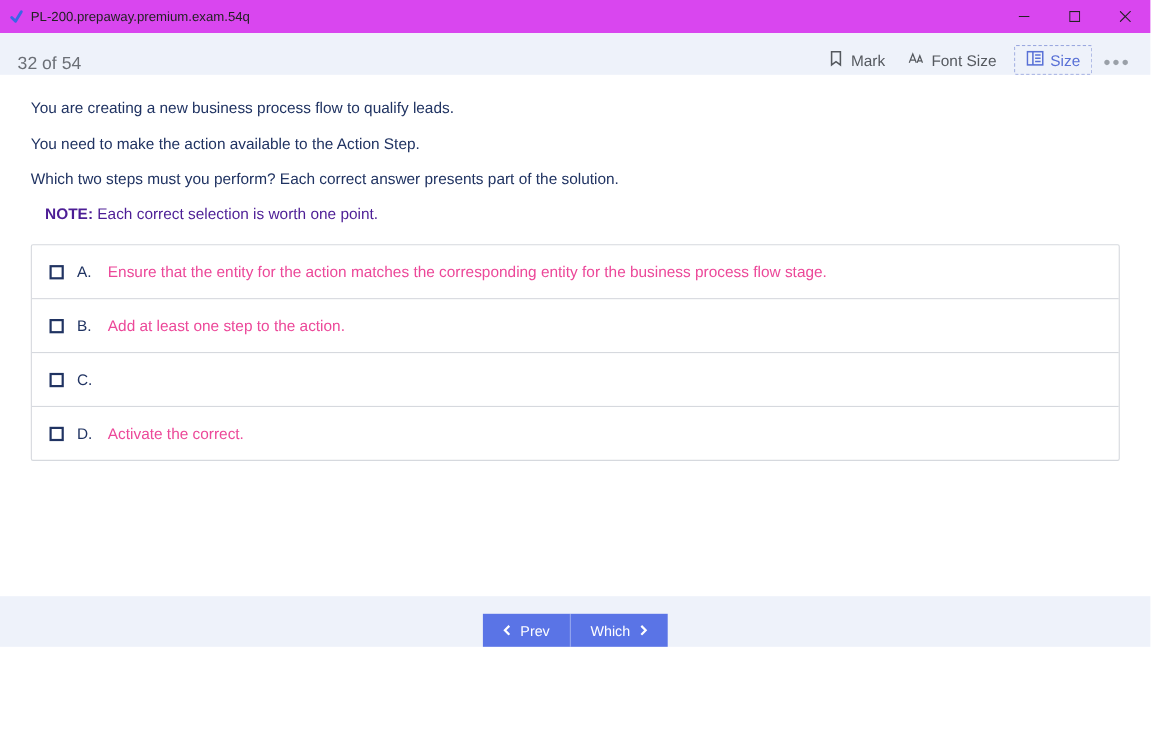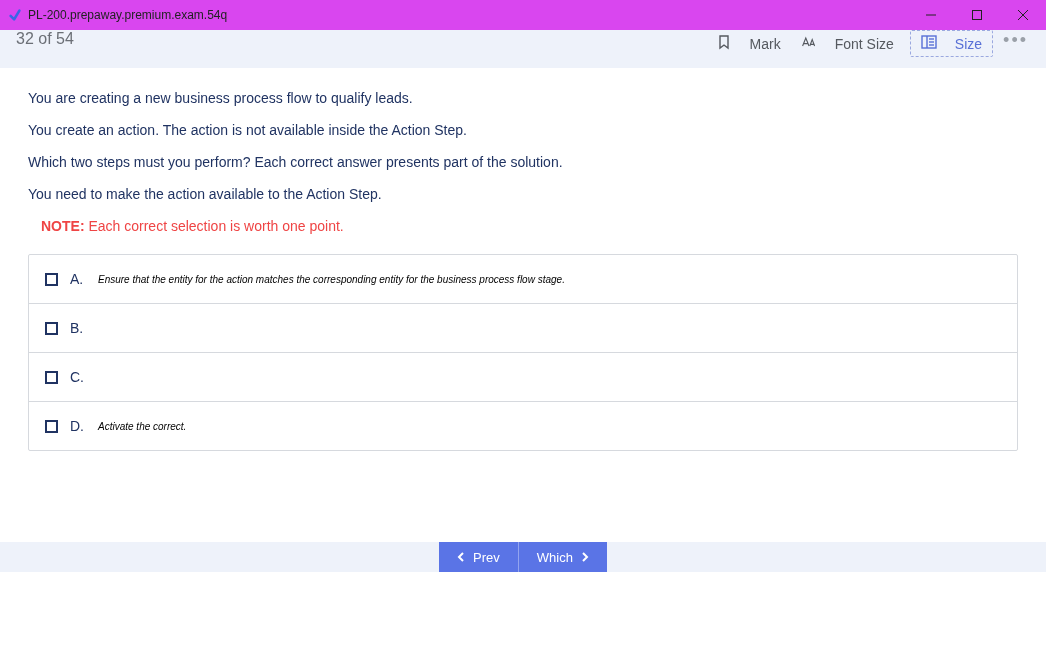"32 of 54" .toolbar { align-items: flex-start -> flex-end }
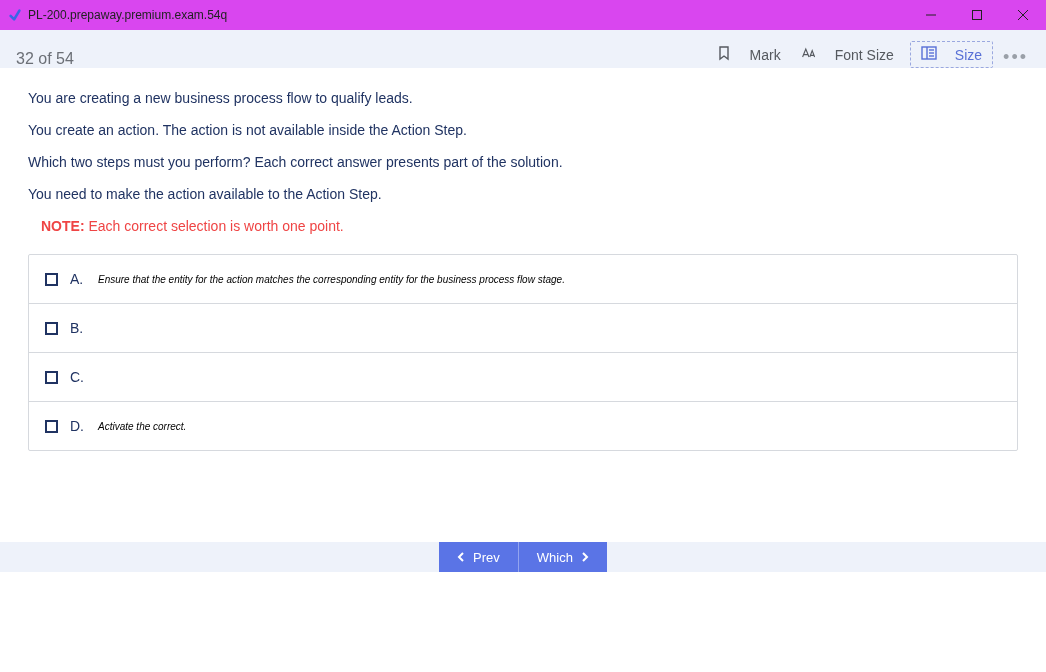"Mark" .tbtn { gap: 18px -> 6px }
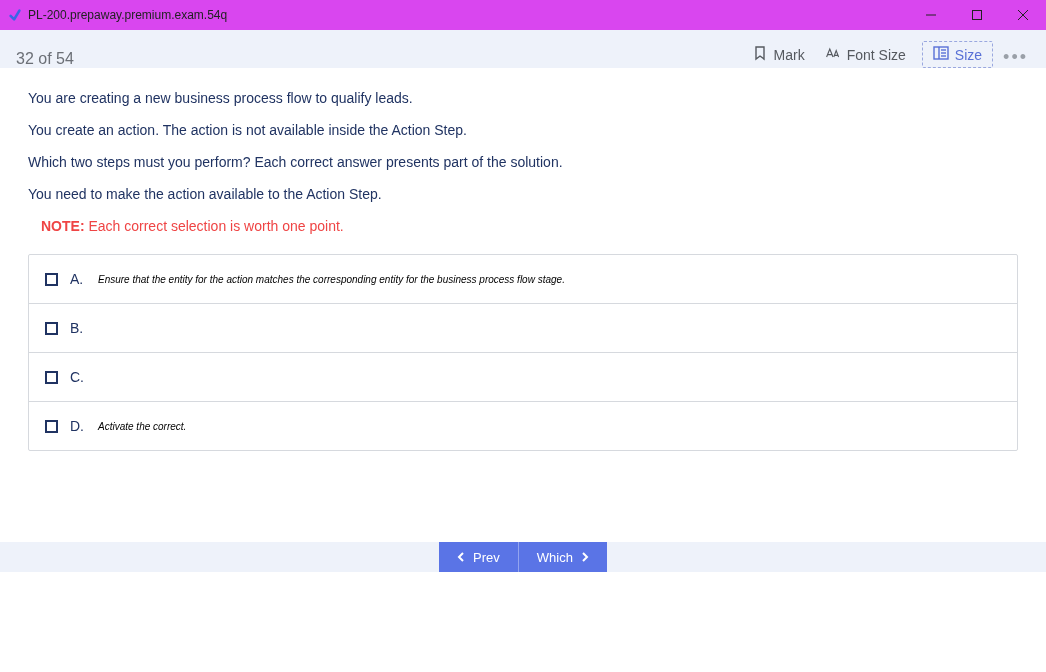"You create an action. The" p.para { html: <p>You create an action. The action is not available inside the Action Step.</p> -> none }
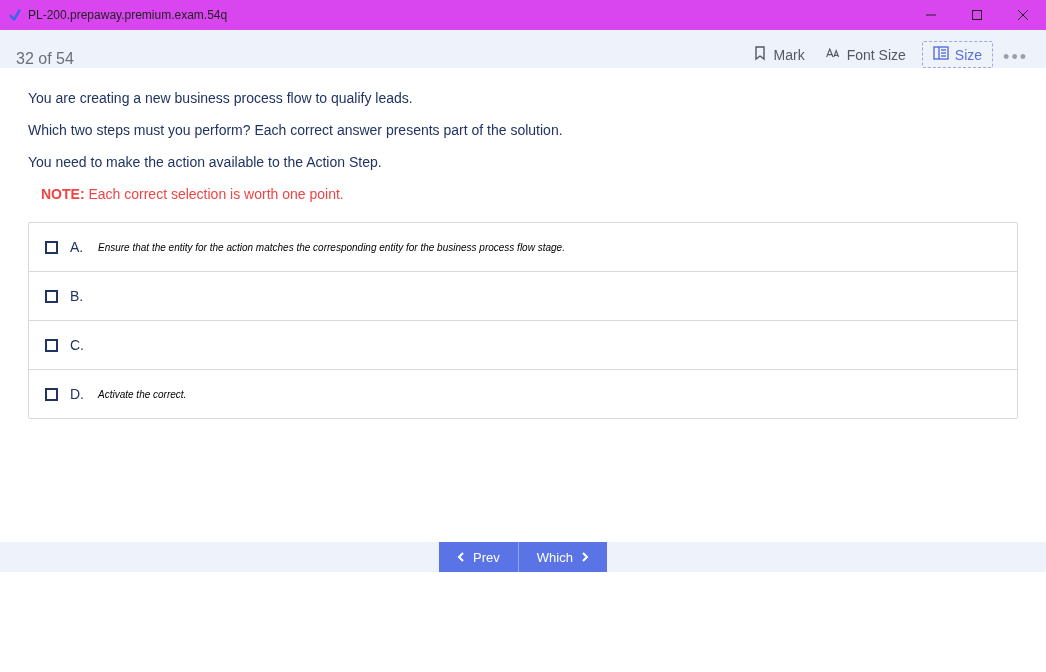"Which two steps must you" p.para { order: before "You need to make the" -> after "You need to make the" }
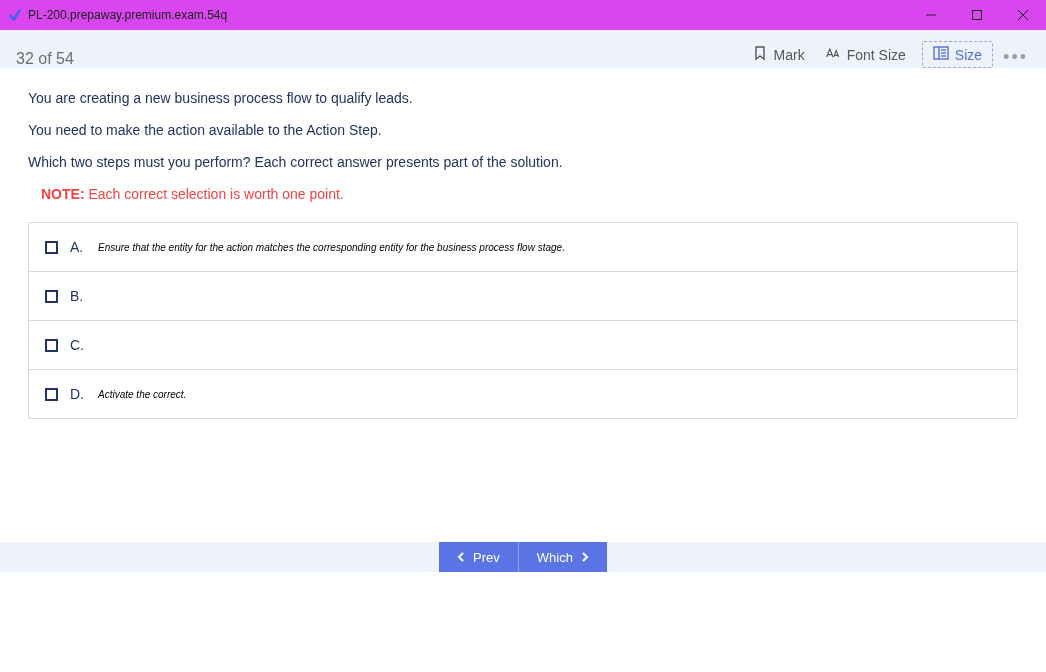"NOTE: Each correct selection is" .notep { color: #ef4444 -> #4c1d95 }
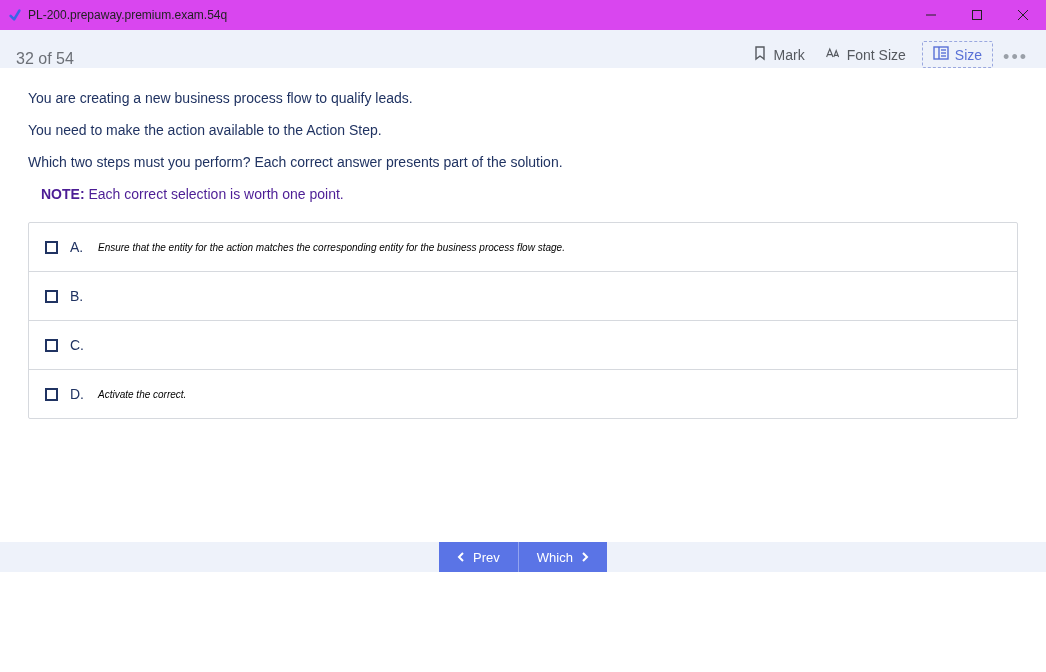"Ensure that the entity for" .atxt { color: #000000 -> #ec4899; font-size: 10px -> 14px; font-style: italic -> none }
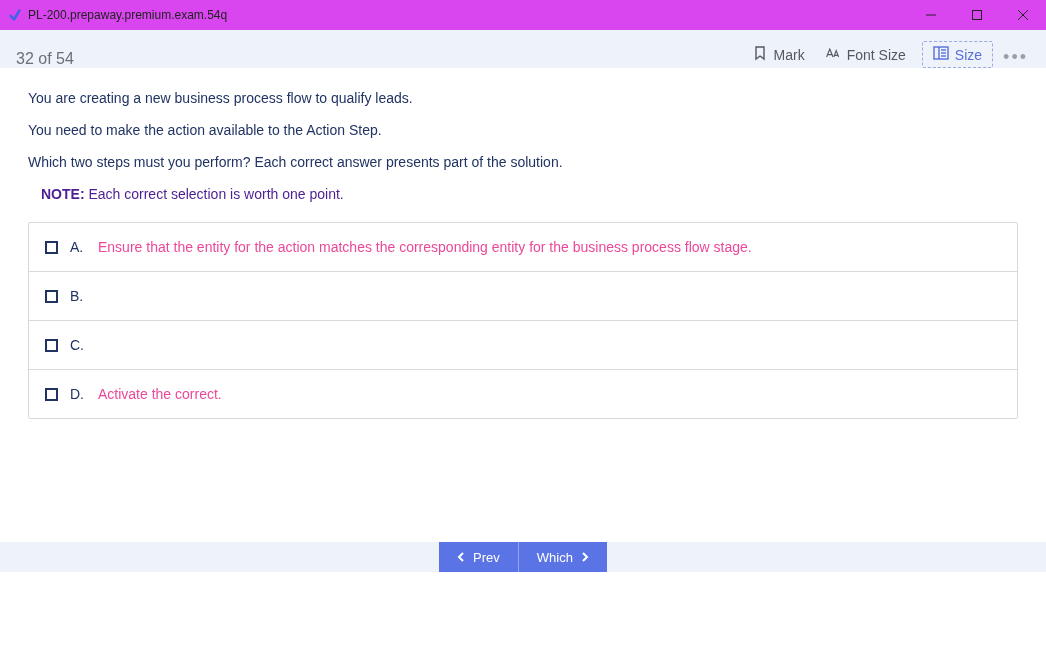"Add at least one step" span.atxt { html: none -> <span><span>Add at least one step to the action.</span><span></span><span></span></span> }
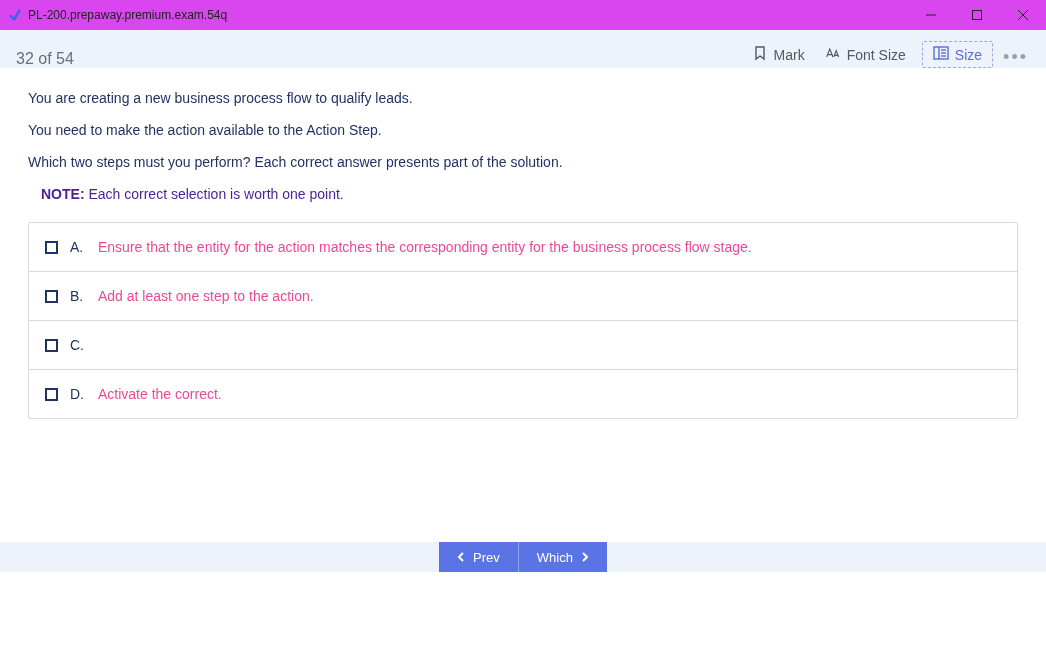"Prev" .footer { height: 30px -> 46px }
